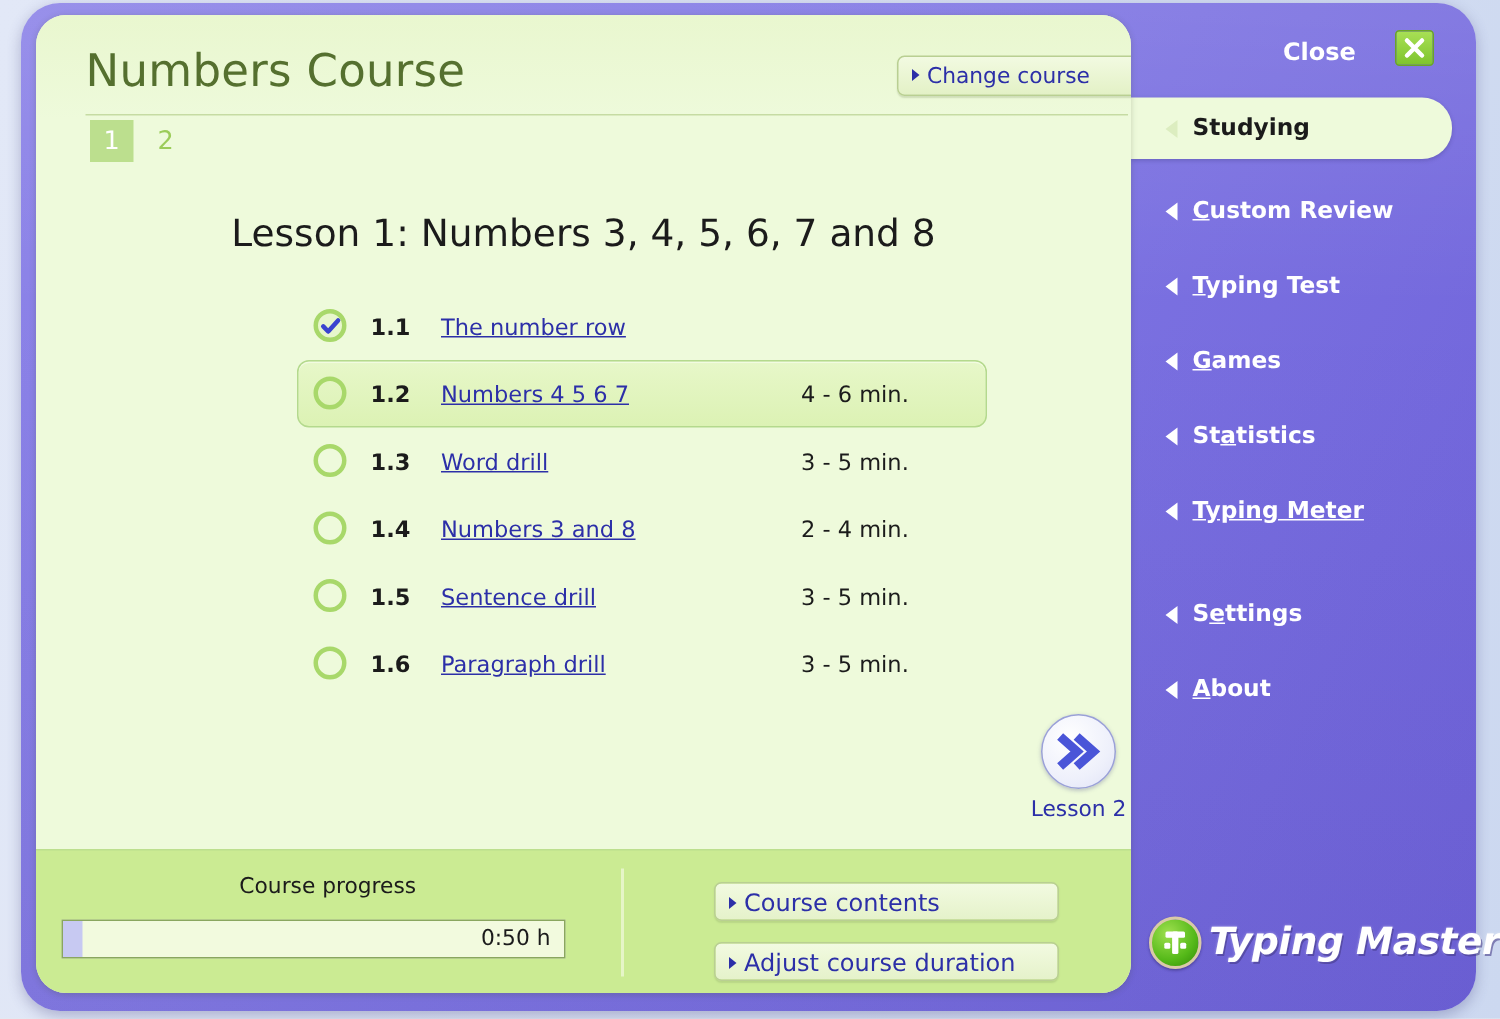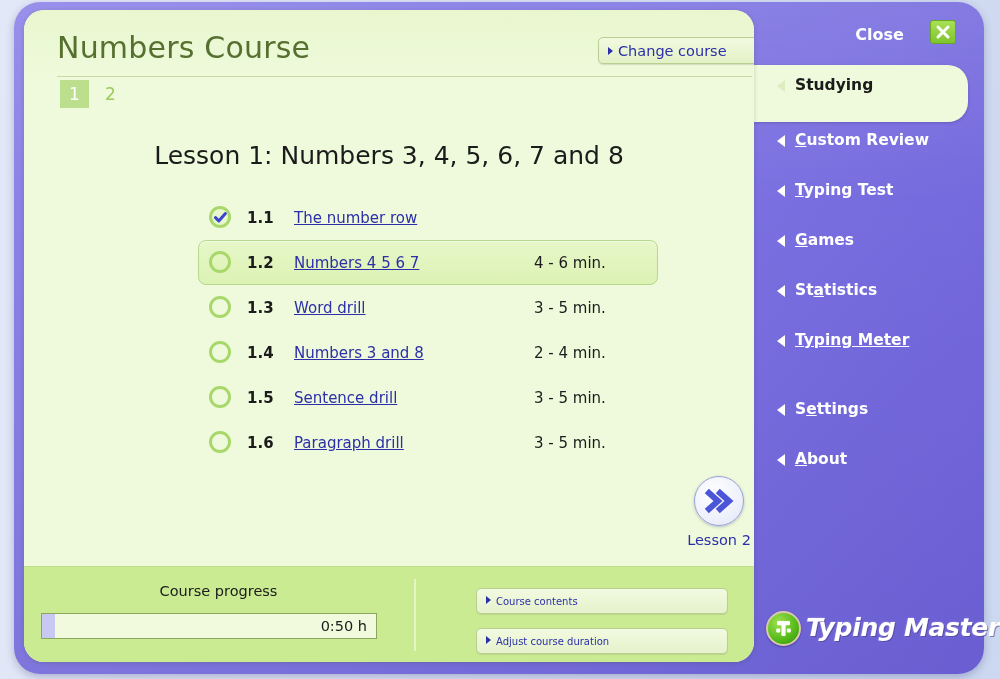"Studying" .nav-item { height: 57px -> 41px }
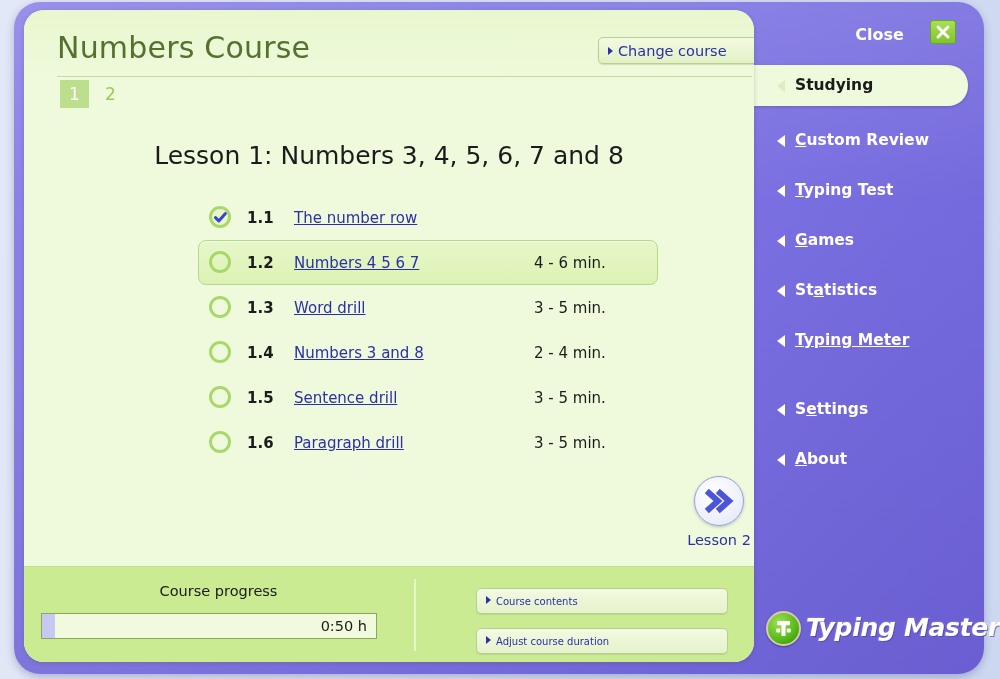"Course contents" .footer-btn { font-size: 10px -> 16px; width: 252px -> 230px }
